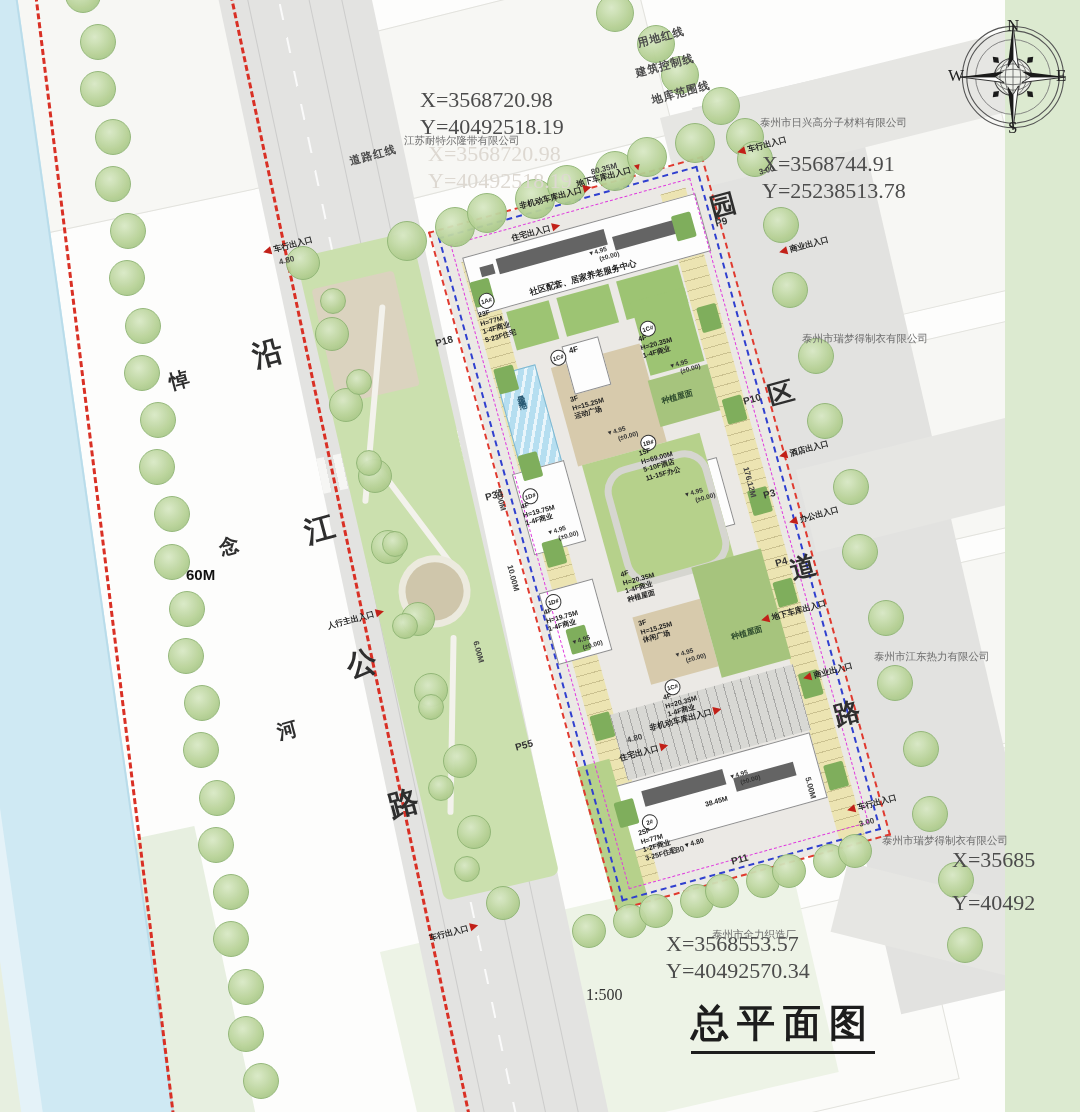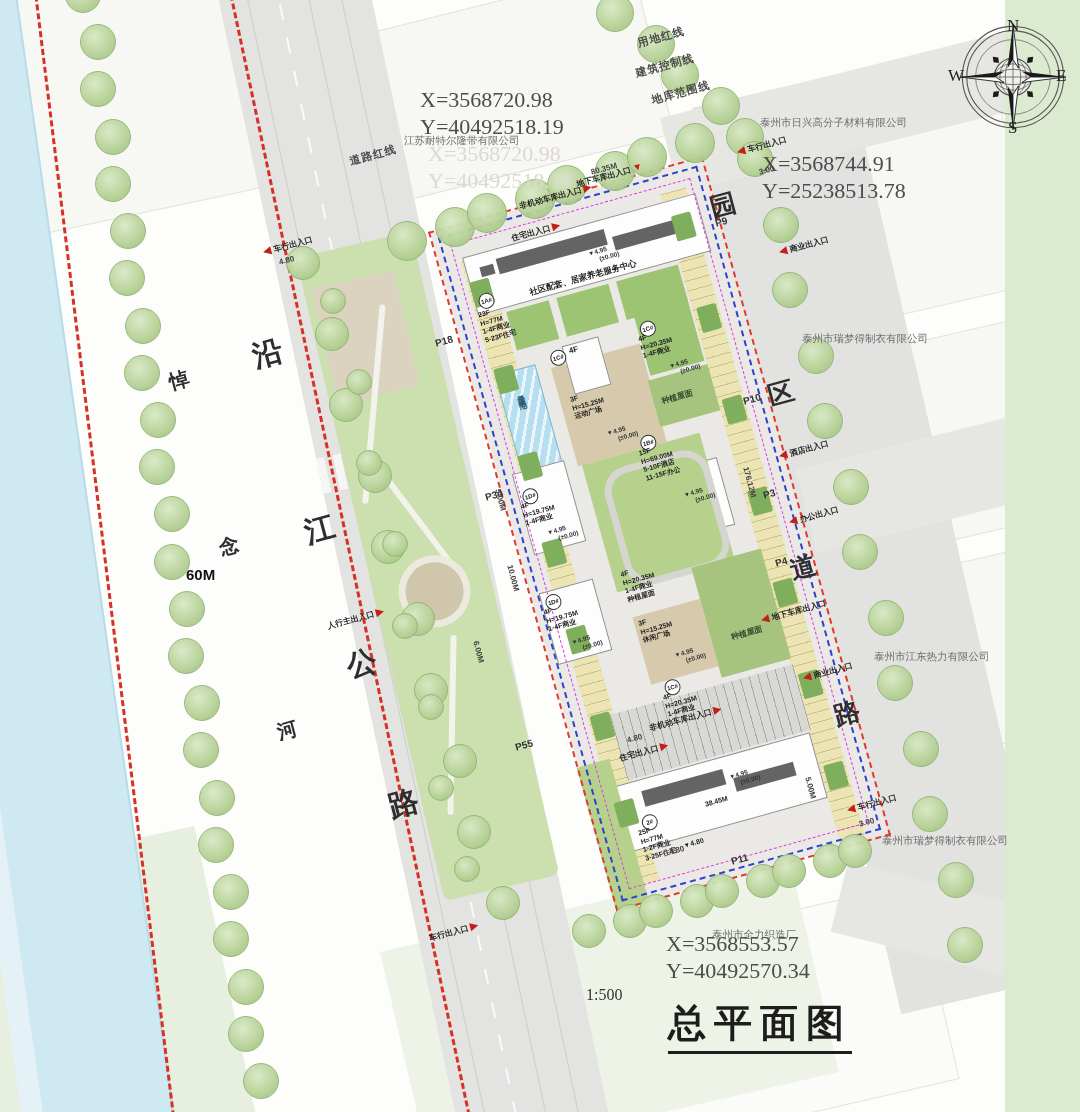"X=35685" div.abs { html: none -> <div> <div>X=35685</div> <div>Y=40492</div> </div> }
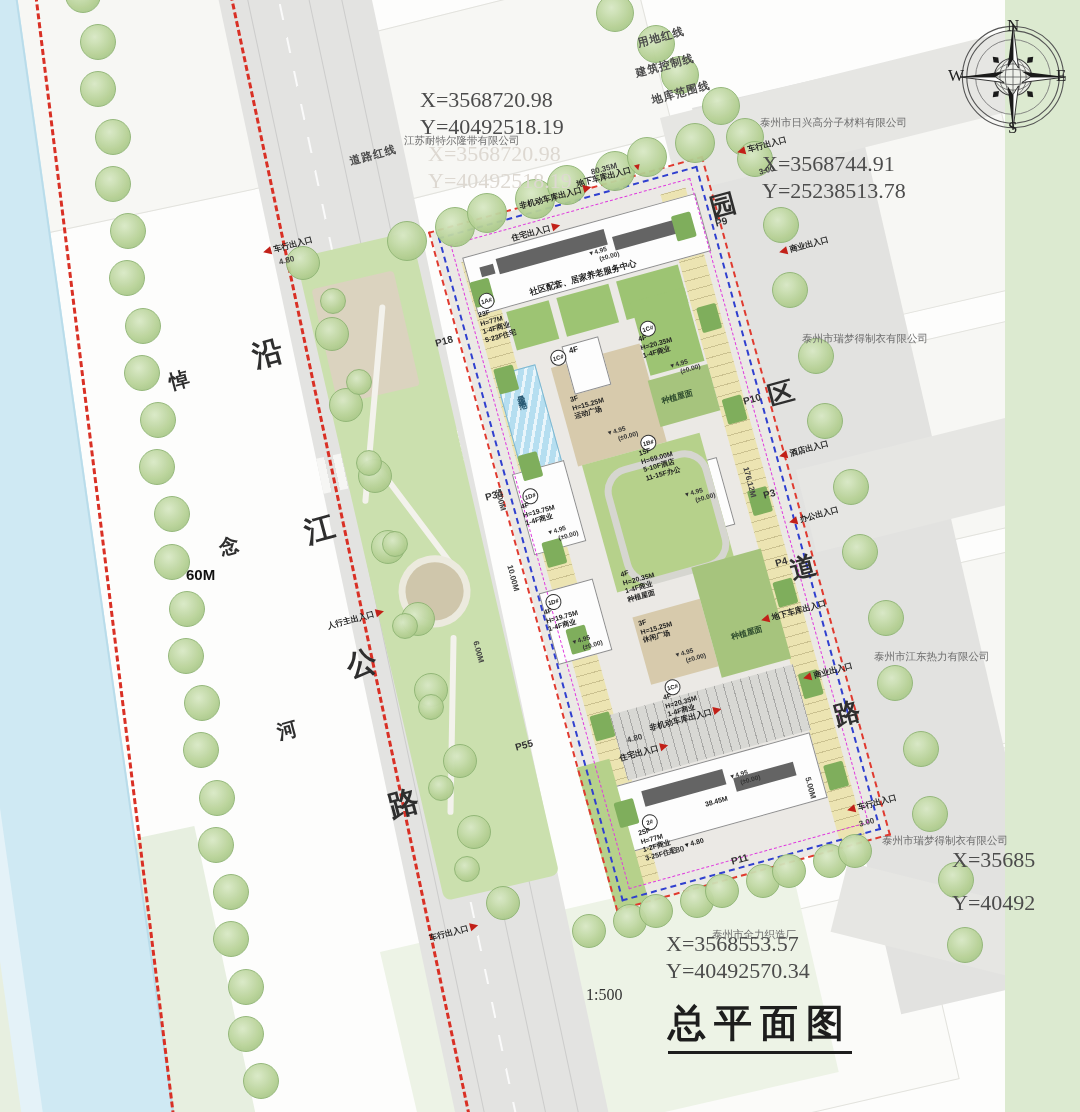"总平面图" div.abs { left: 668px -> 691px }
